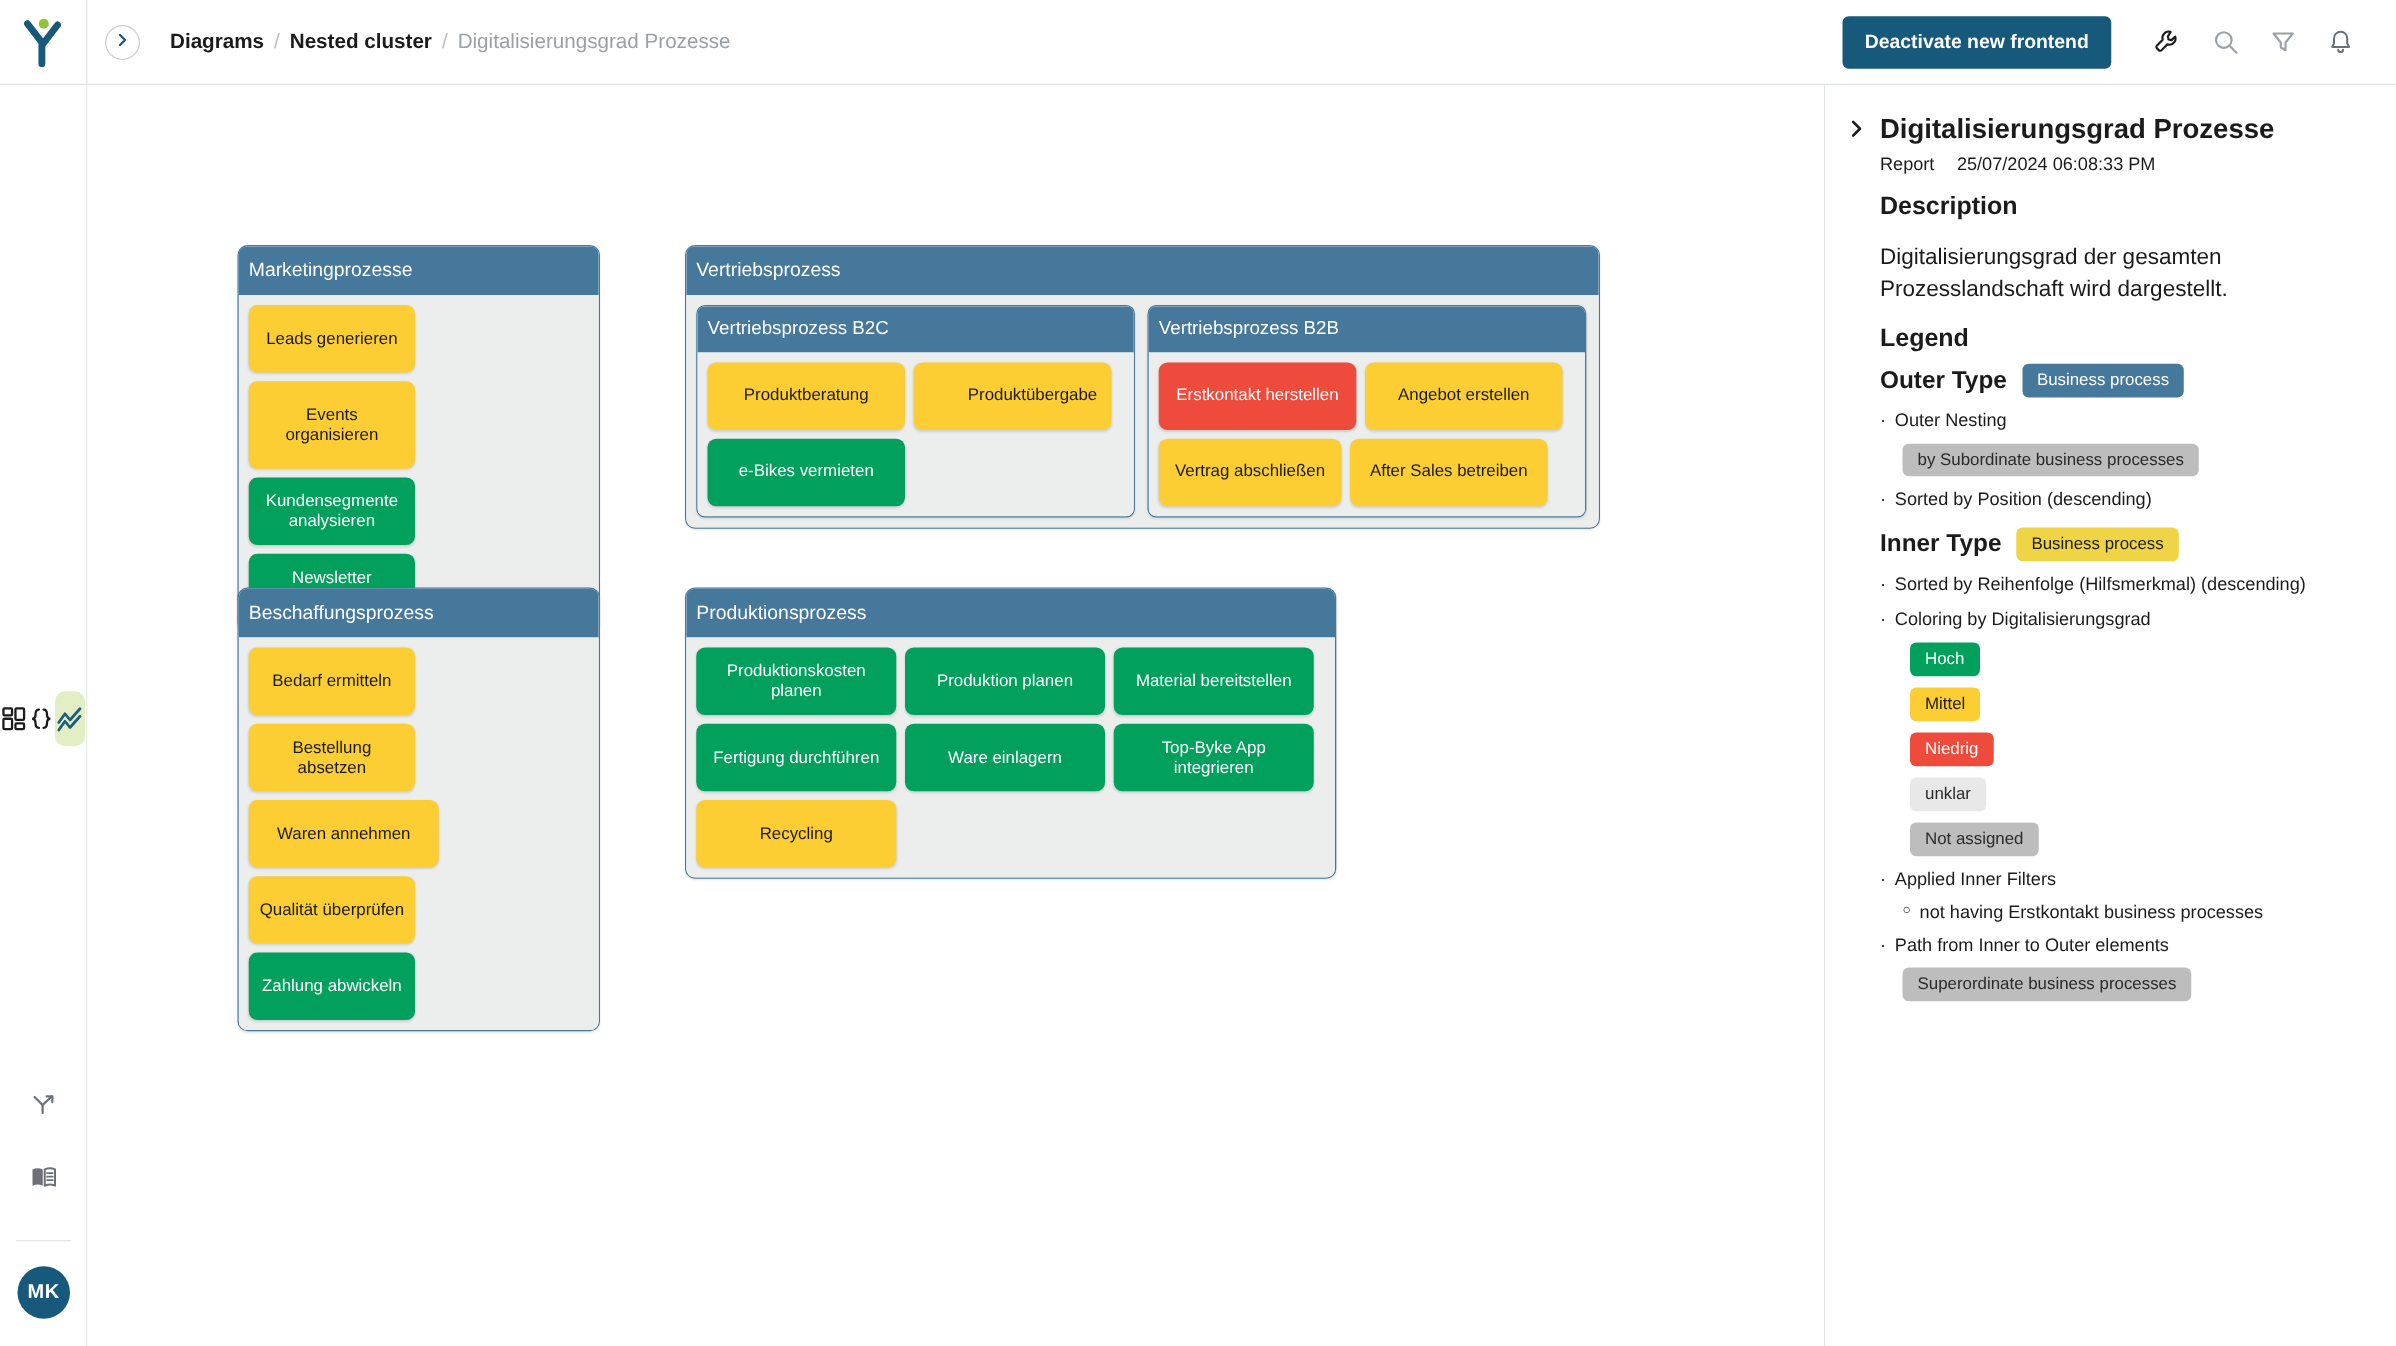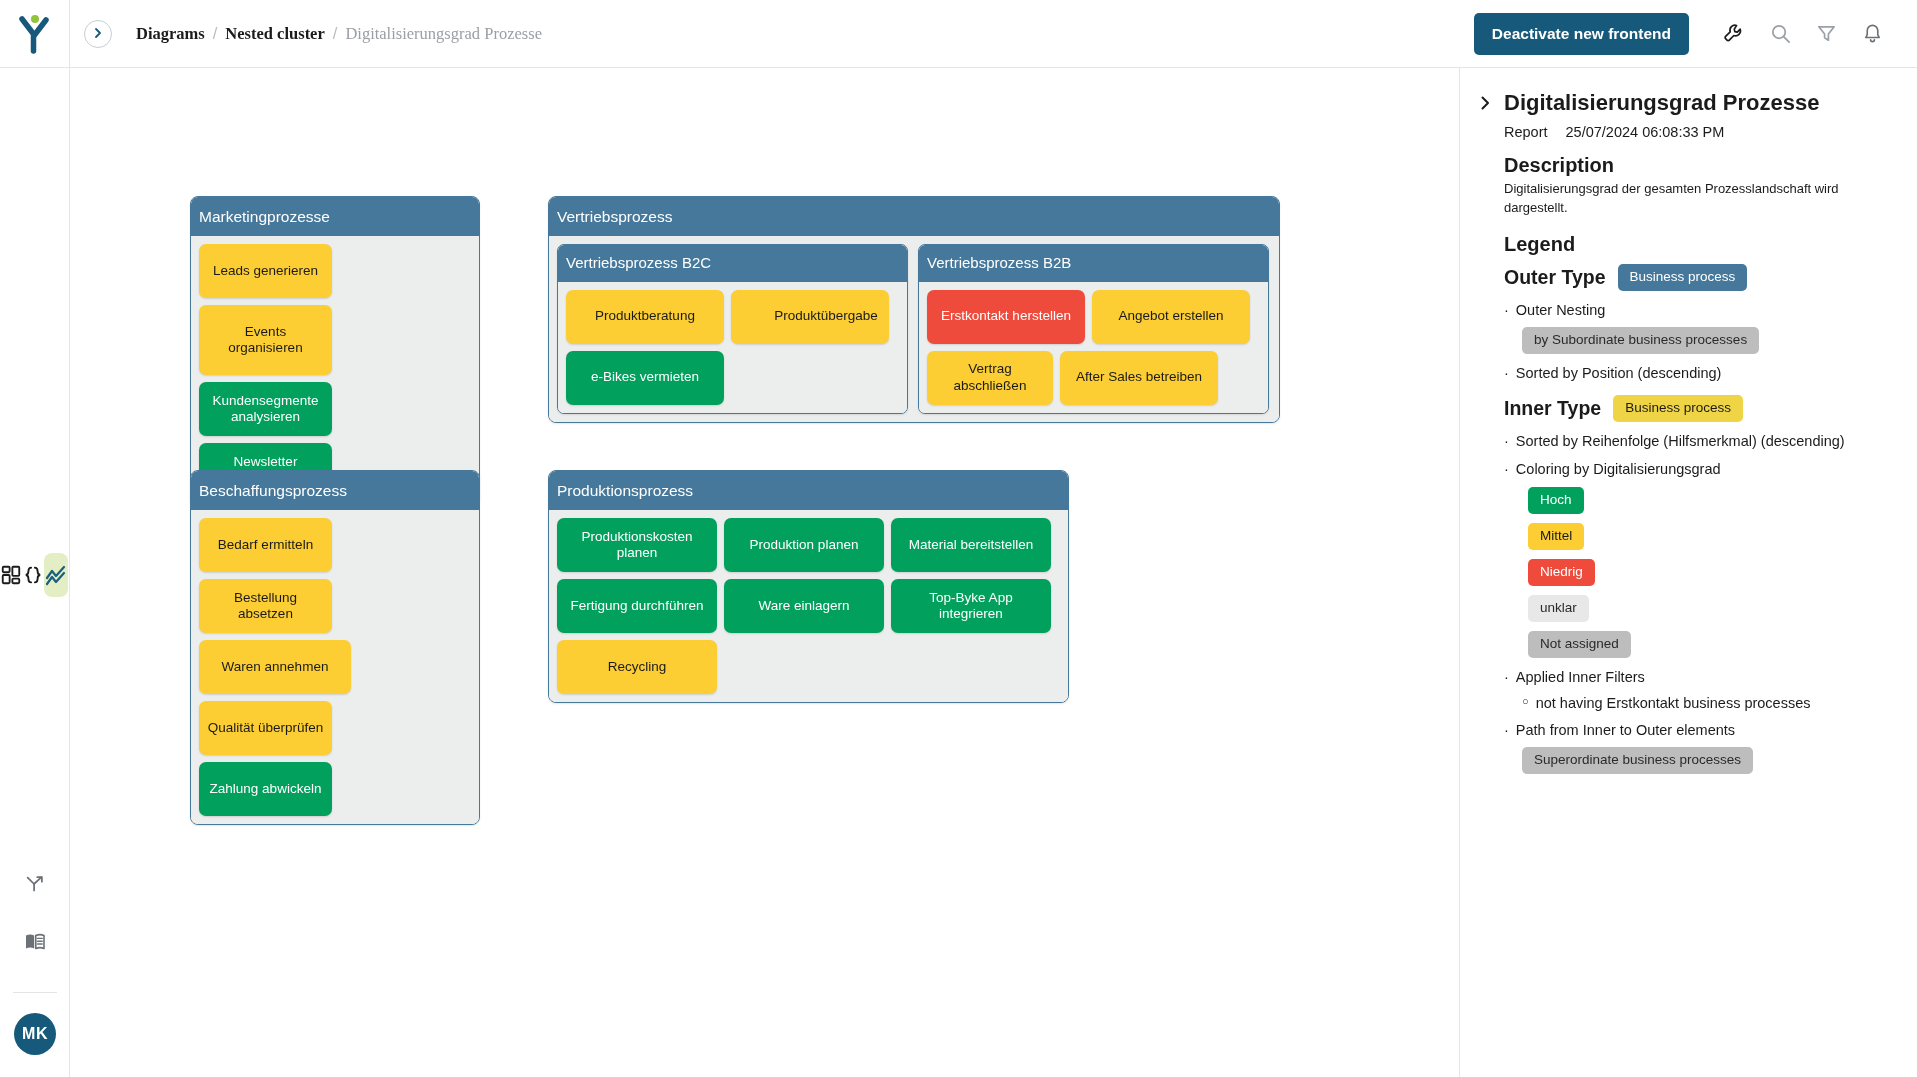"Diagrams" .bc-item { font-family: Liberation Serif, serif -> none }
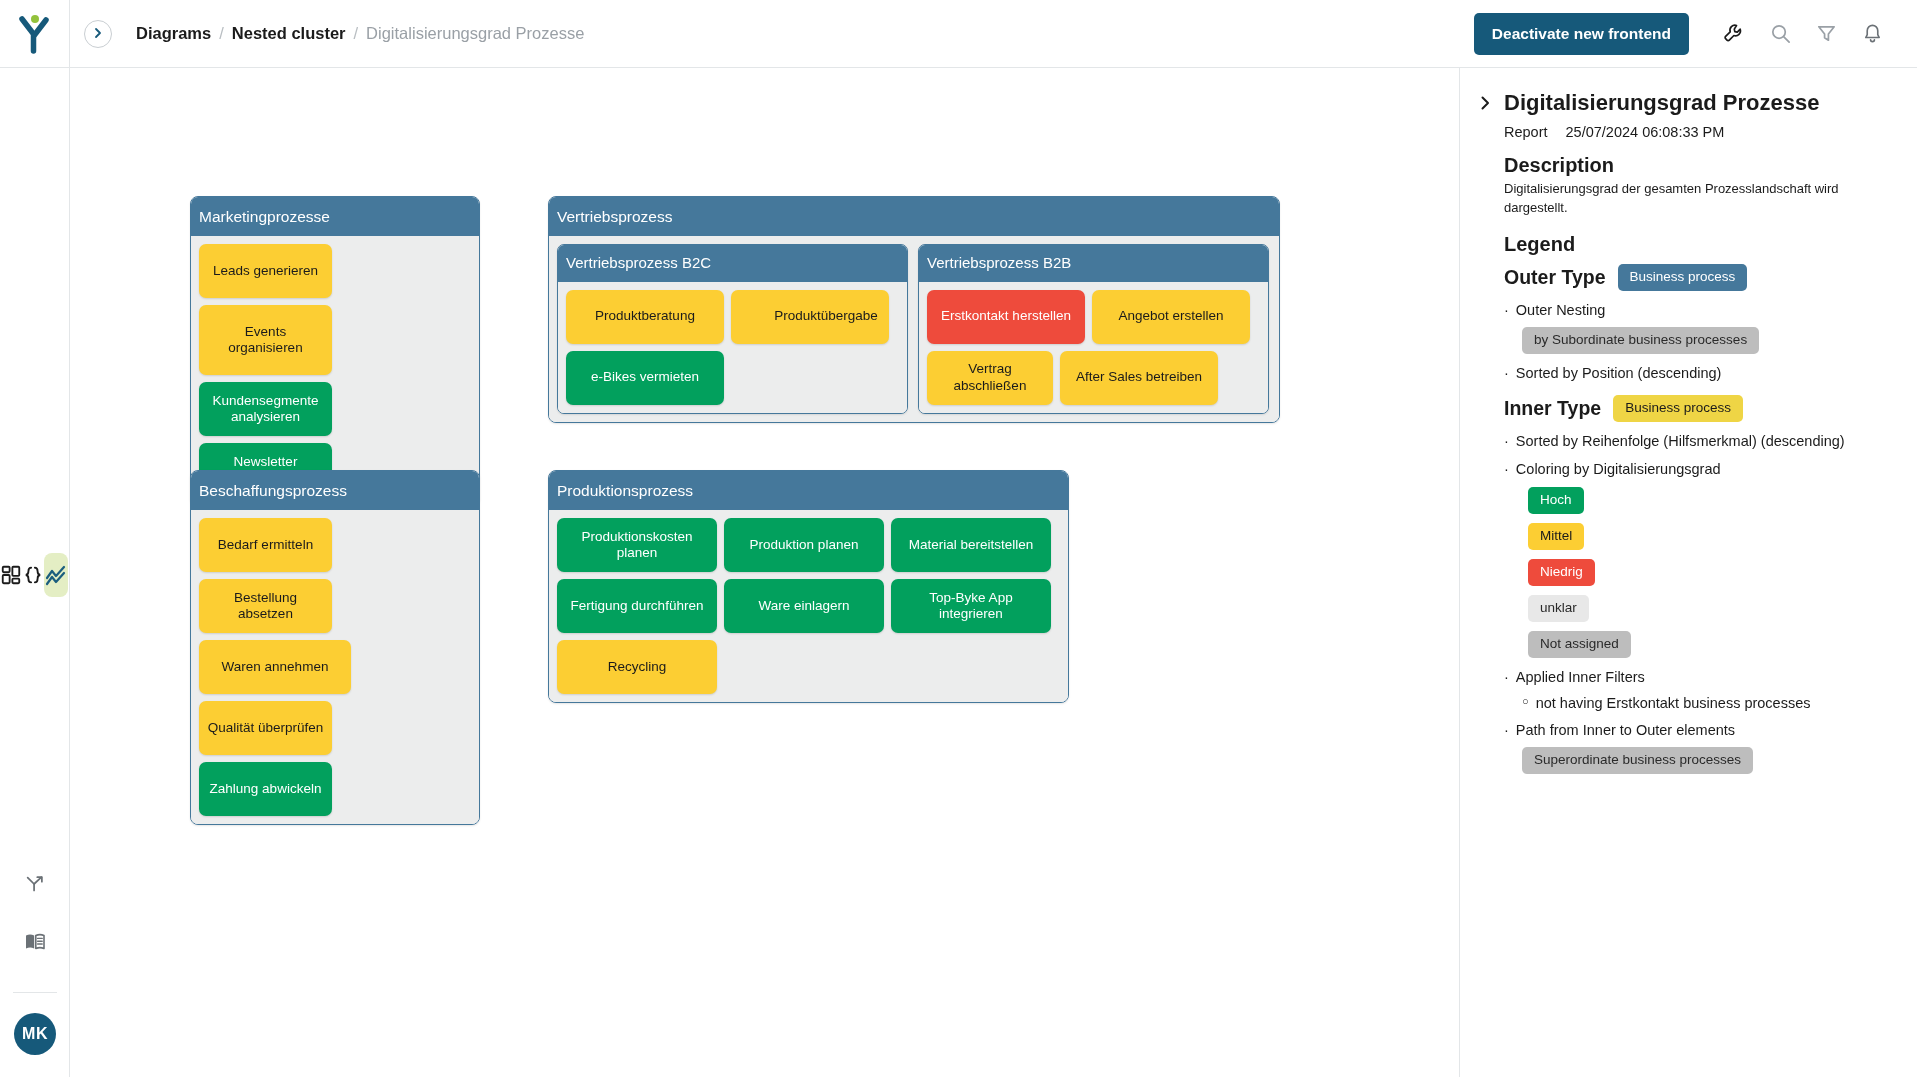"Digitalisierungsgrad der gesamten" .rp-desc { font-size: 13px -> 18px; margin-top: 3px -> 16px }
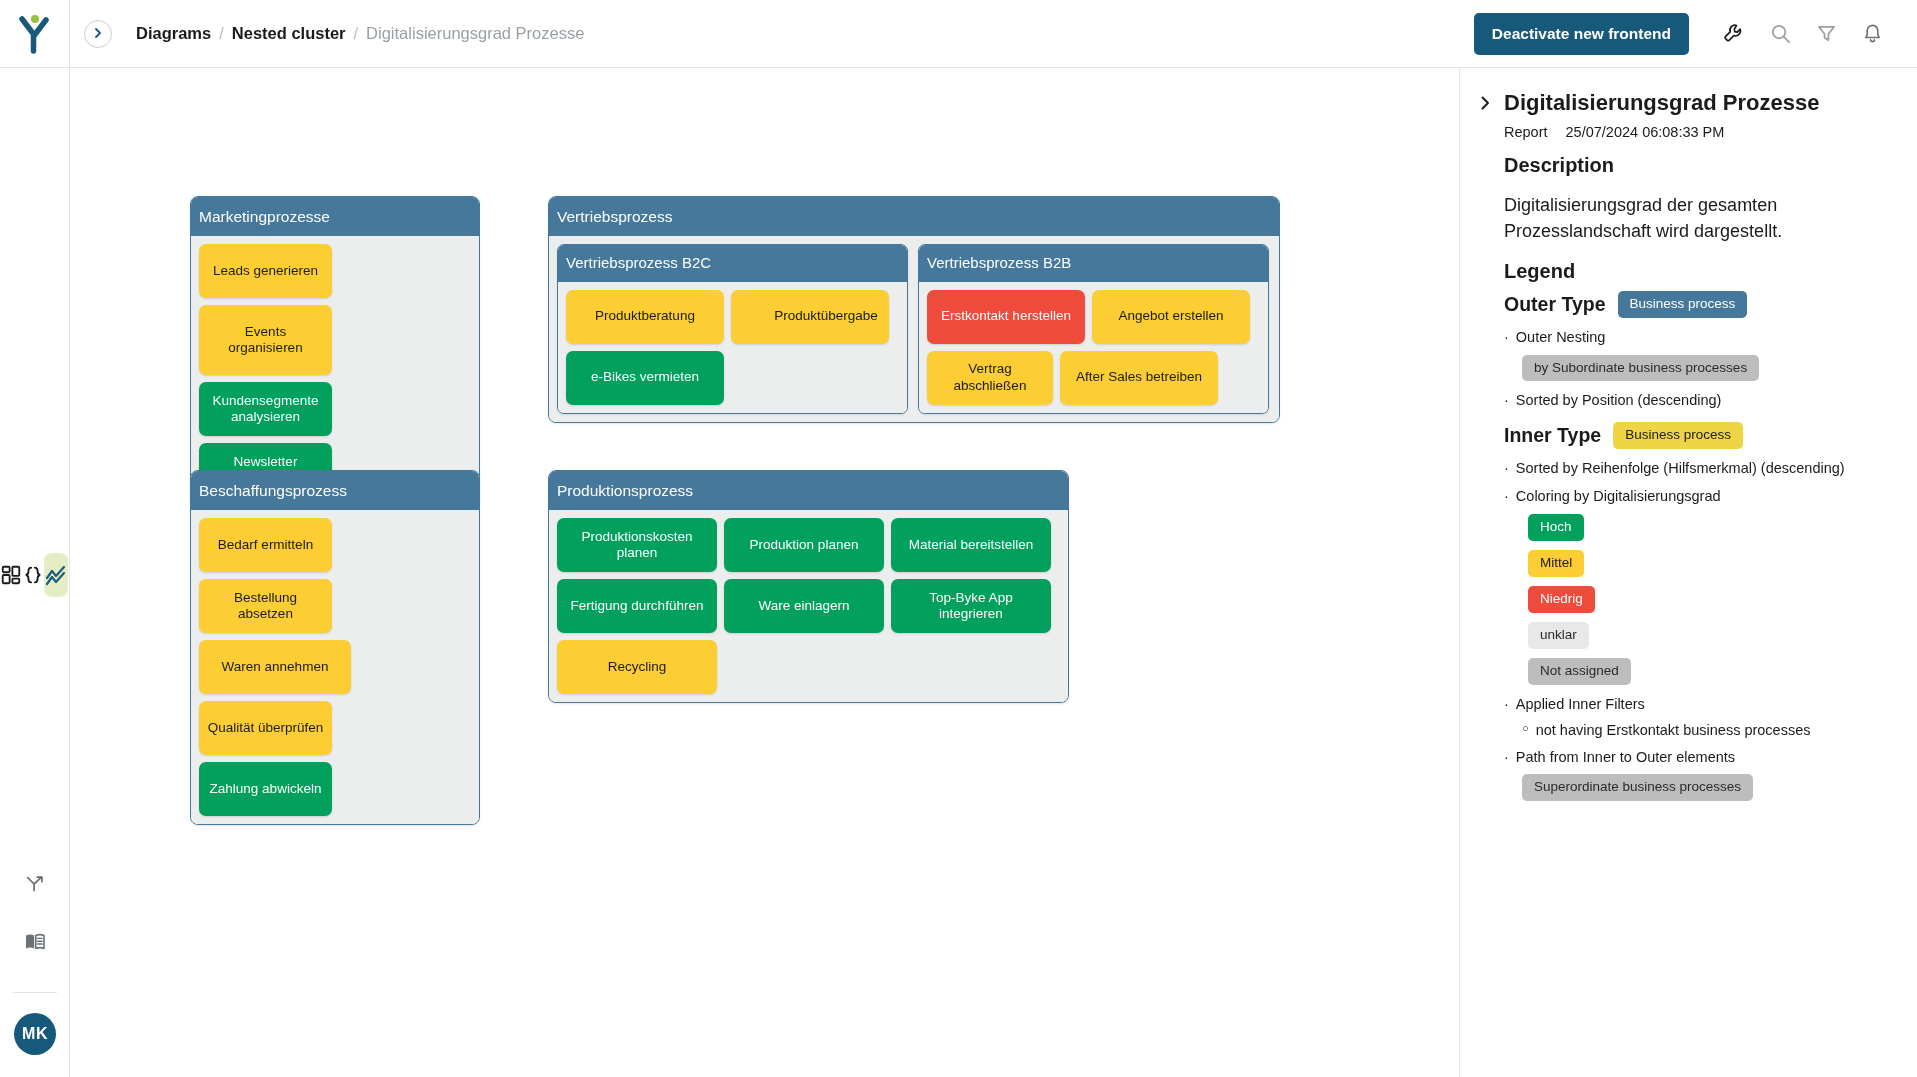"Vertrag abschließen" div.node { width: 126px -> 146px }
